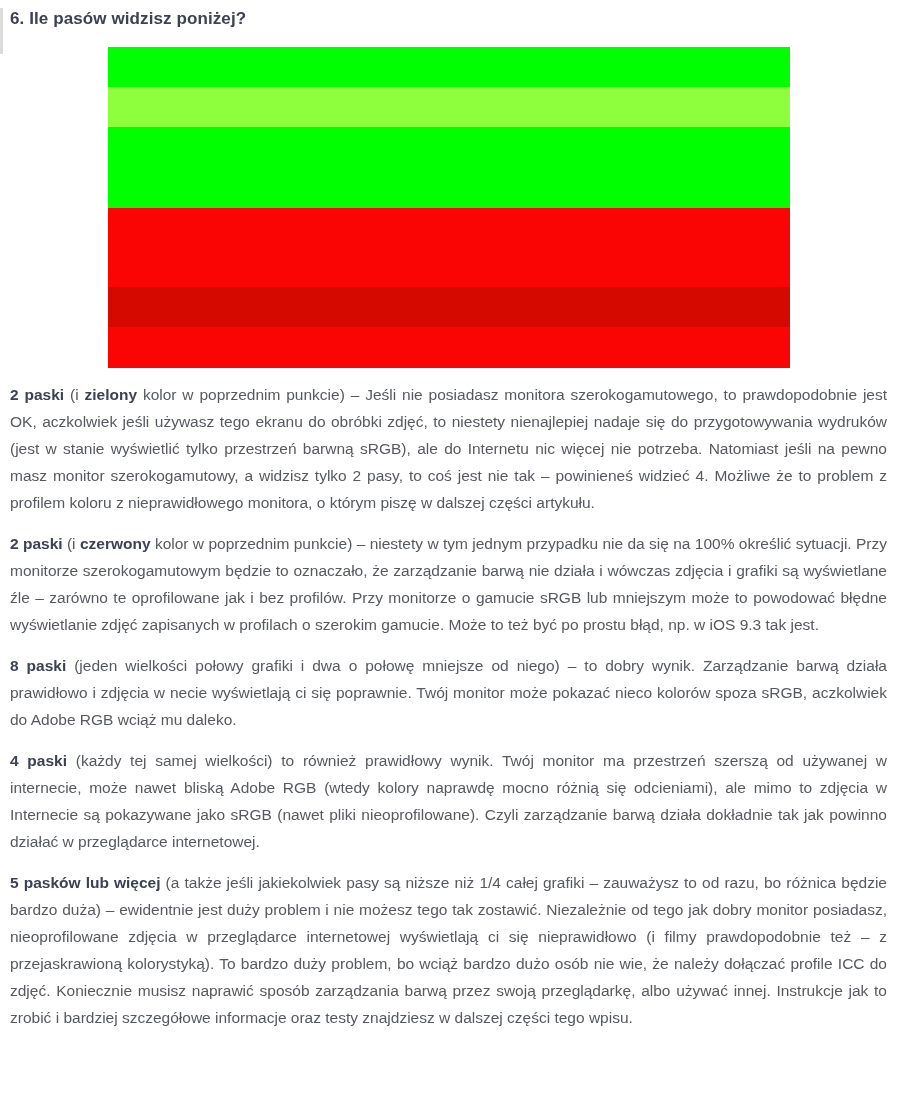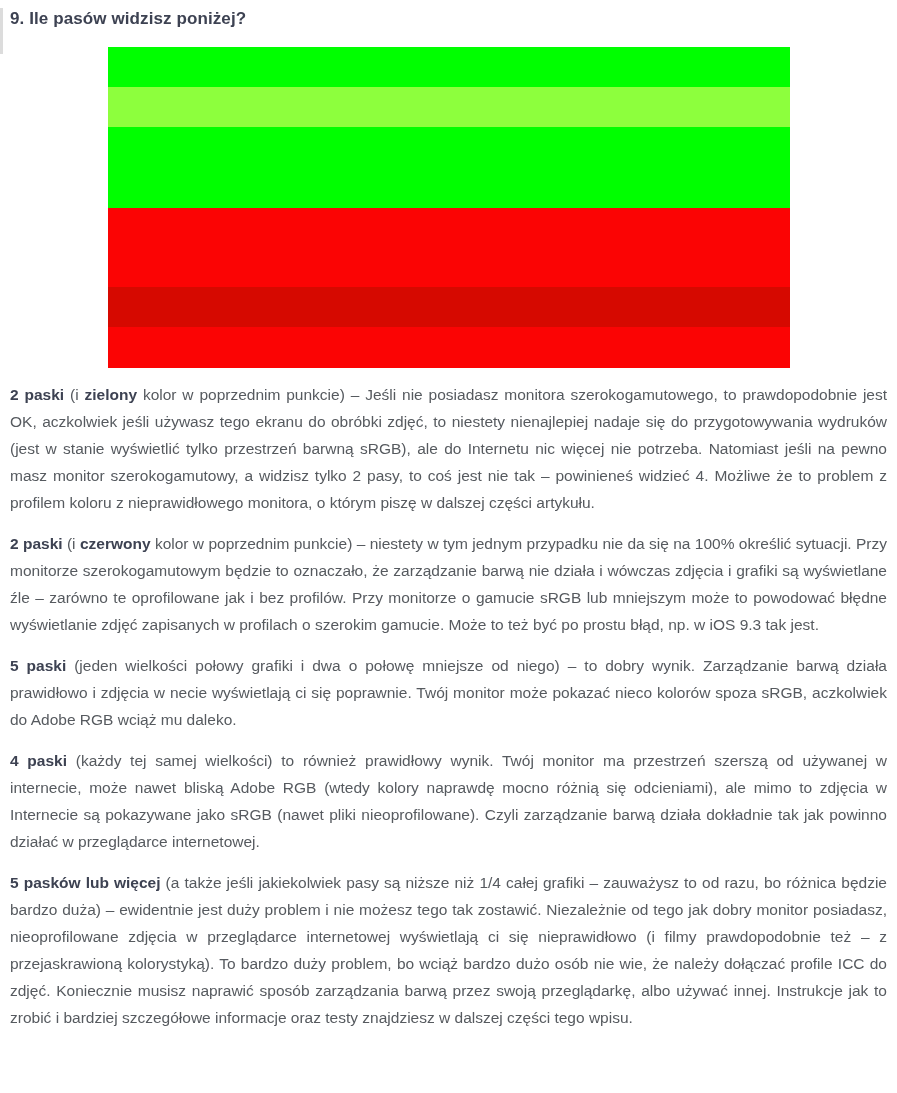"9. Ile pasów widzisz poniżej?" h2.page-title { text: 9 -> 6 }
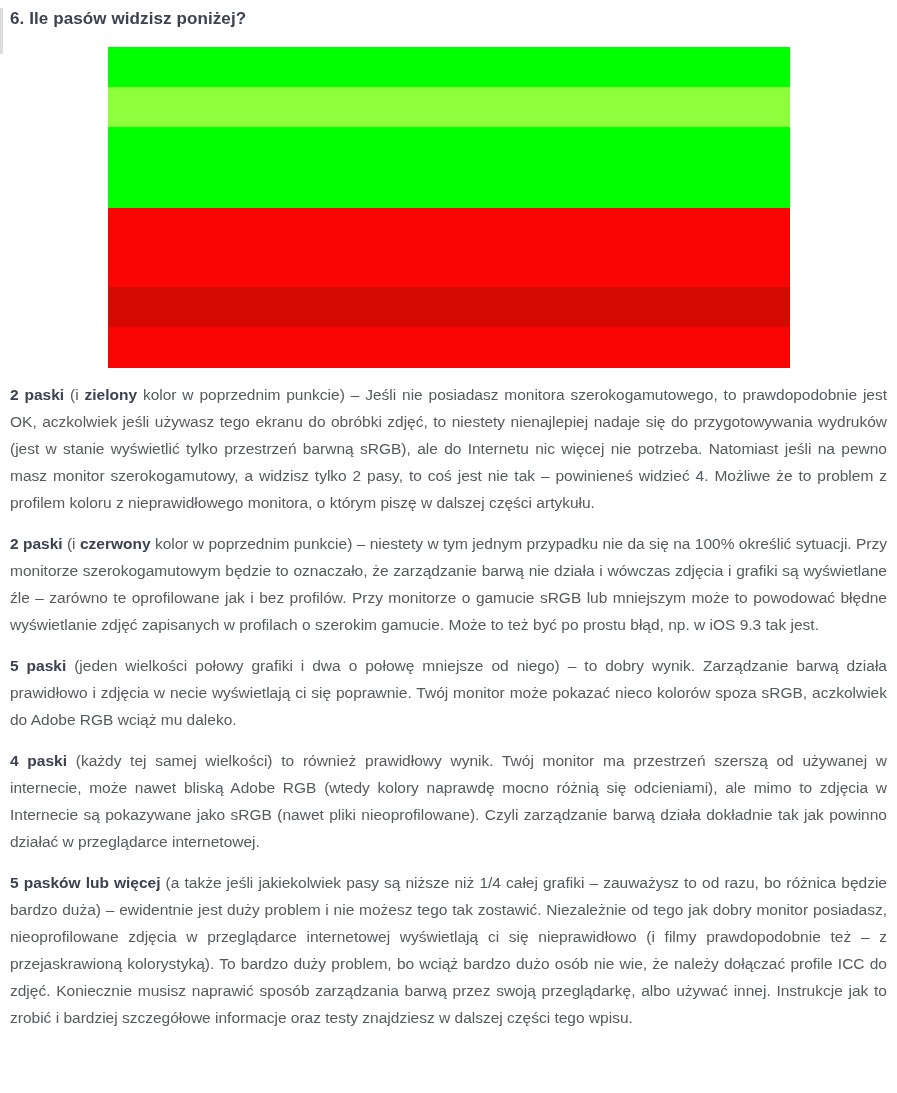"5 paski" span.b { text: 5 -> 8 }
